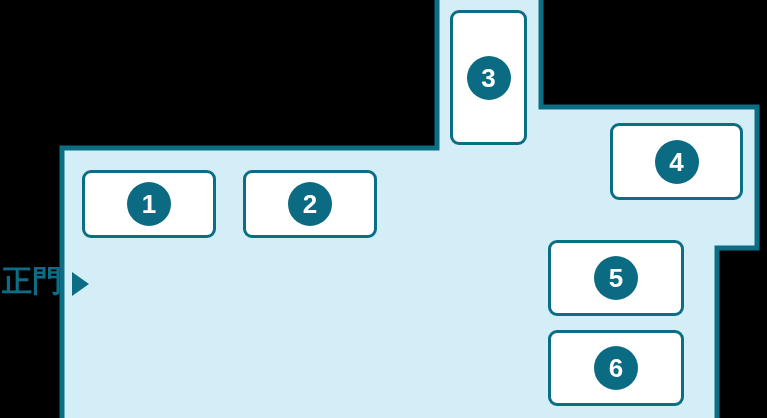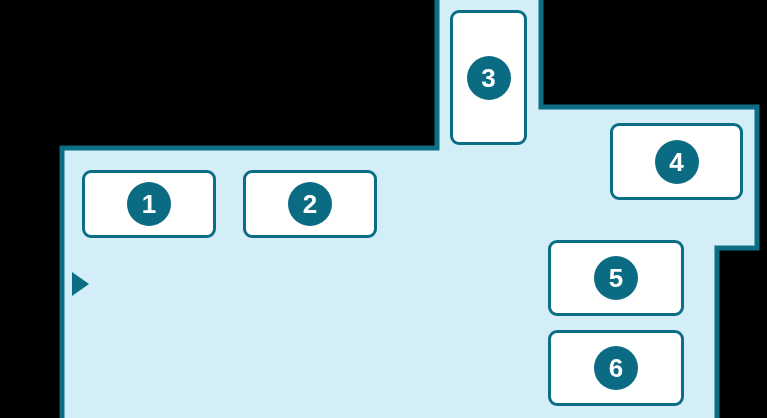"正門" div.gate-label { html: none -> <div>正門</div> }
